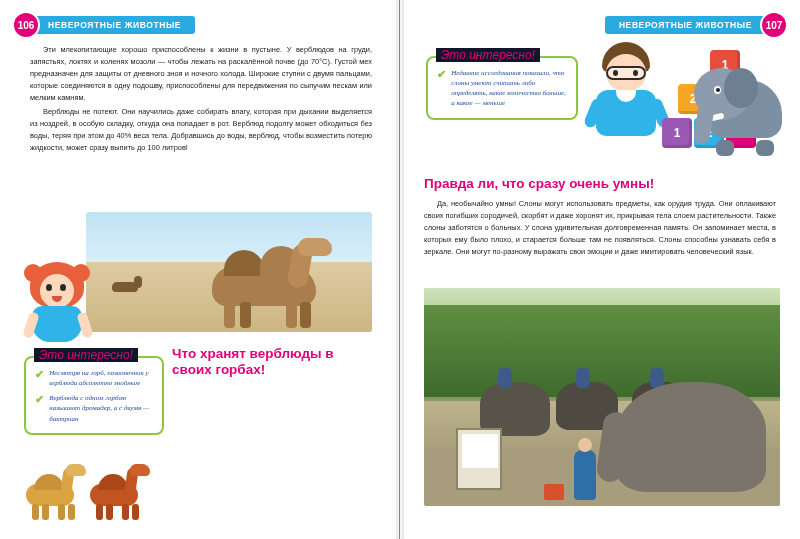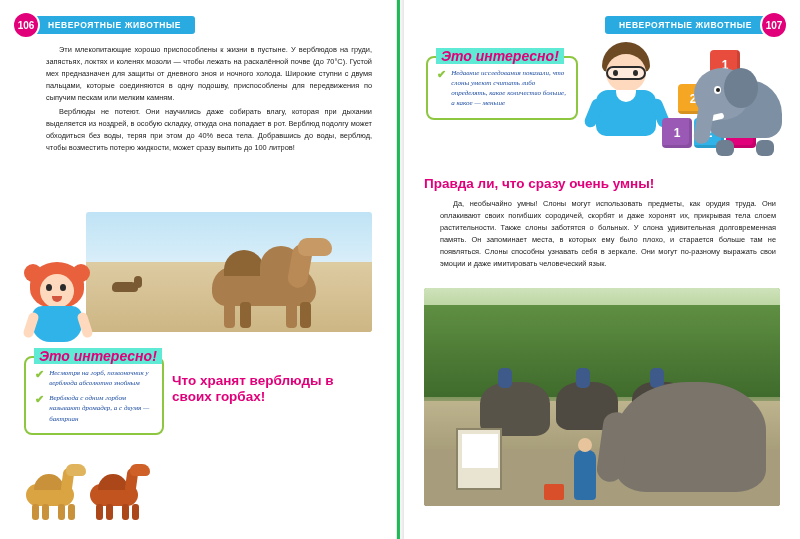"106" .page-left { border-right: 3px solid #22c55e -> 1px solid #22c55e }
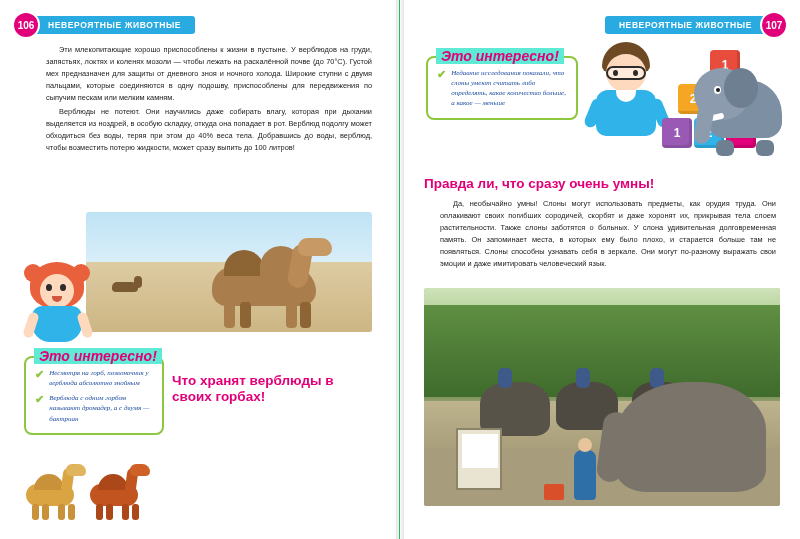"Эти млекопитающие хорошо приспособлены к" p.body { margin: 0 0 2px 16px -> 0 0 2px 0 }
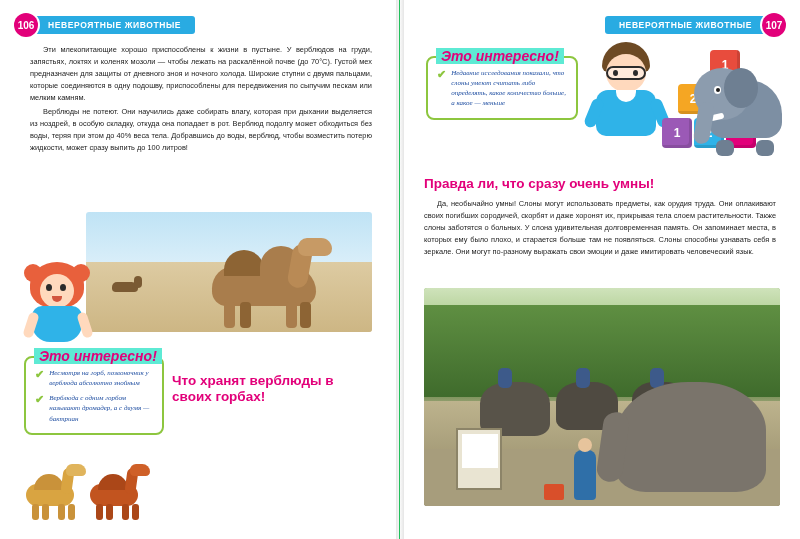"Это интересно!" .fact-title { background: #5eead4 -> #0f172a; font-size: 14px -> 12px; font-weight: bold -> normal }
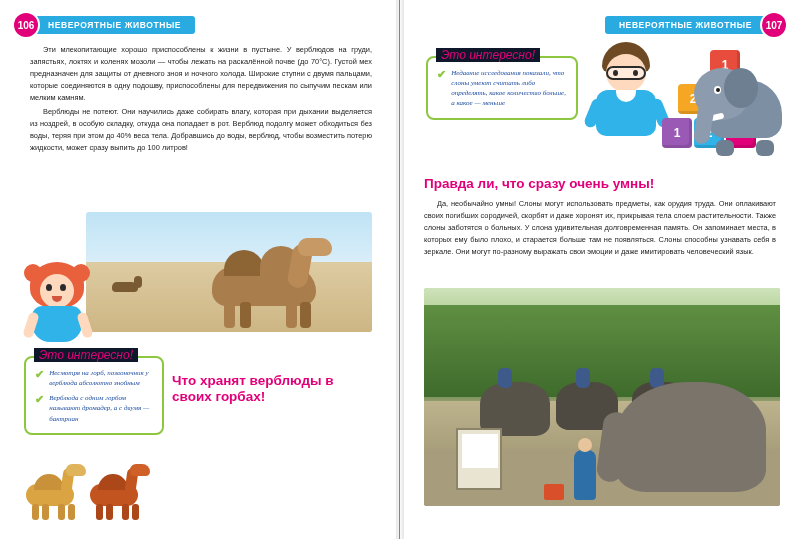"Что хранят верблюды в своих" .two-humps h2 { margin-top: 27px -> none }
